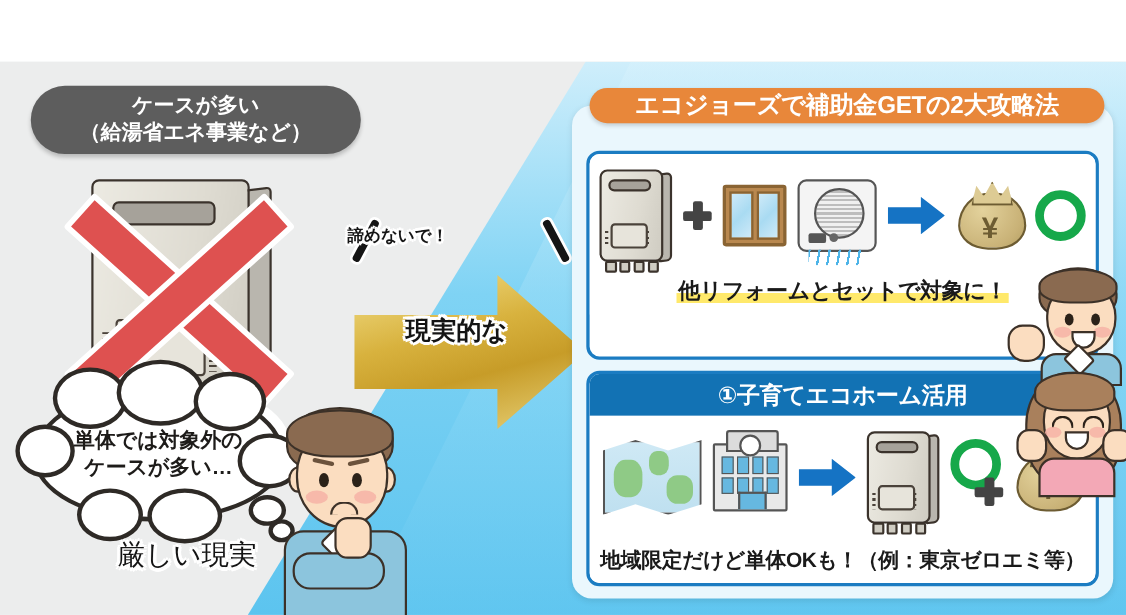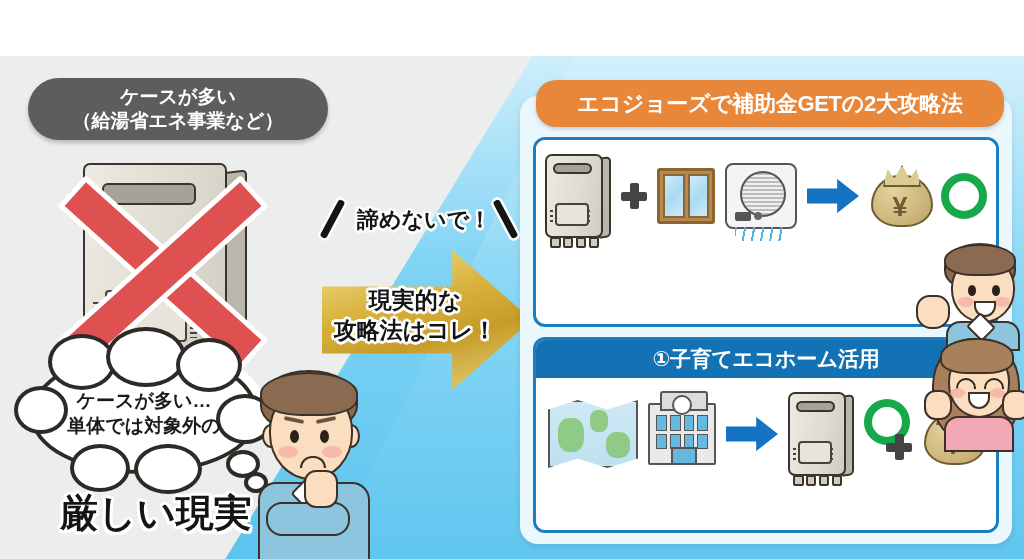"エコジョーズで補助金GETの2大攻略法" .orange-head { height: 47px -> 32px }
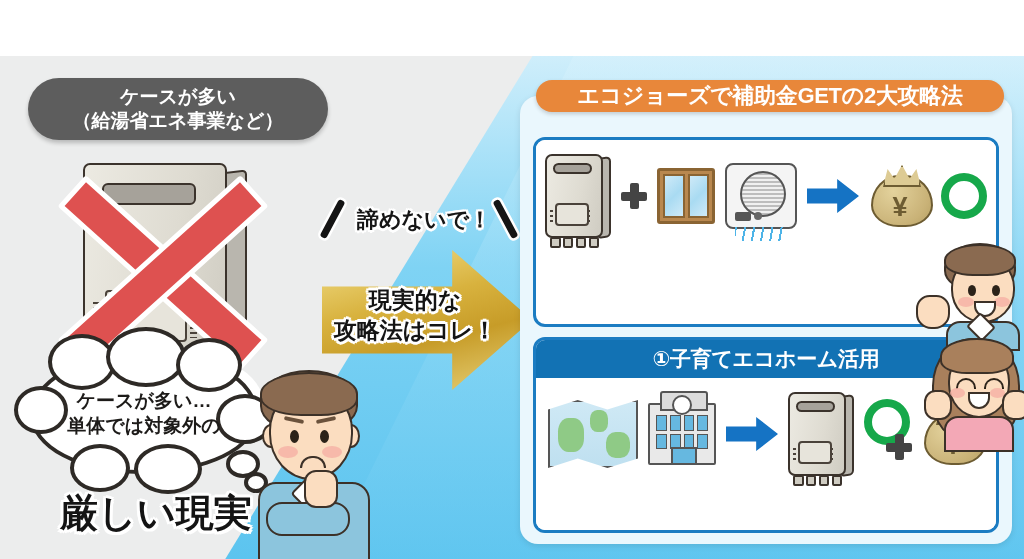"諦めないで！" .dontgiveup { font-size: 22px -> 15px; text-align: center -> none }
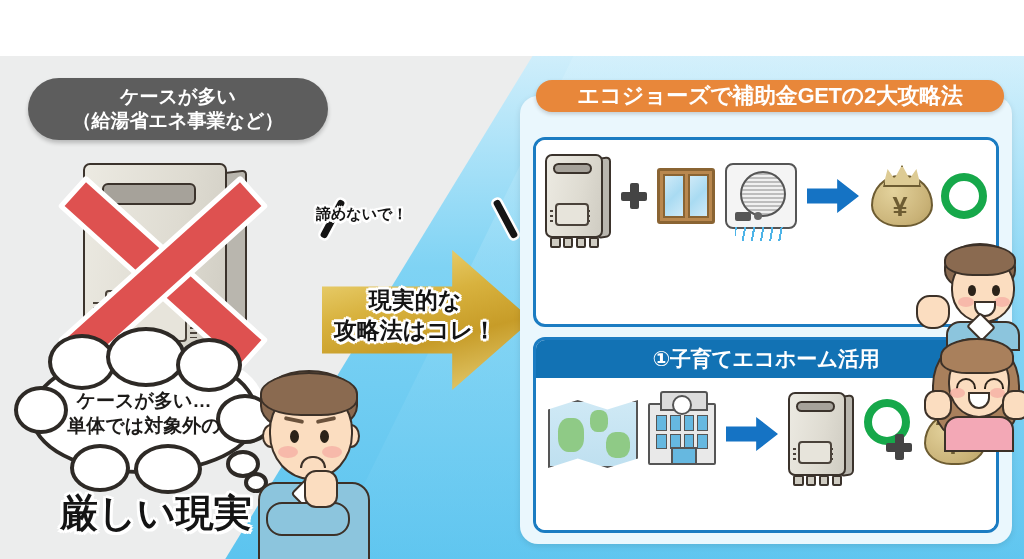"他リフォームとセットで対象に！" div.caption { html: none -> <div> <span>他リフォームとセットで対象に！</span> </div> }
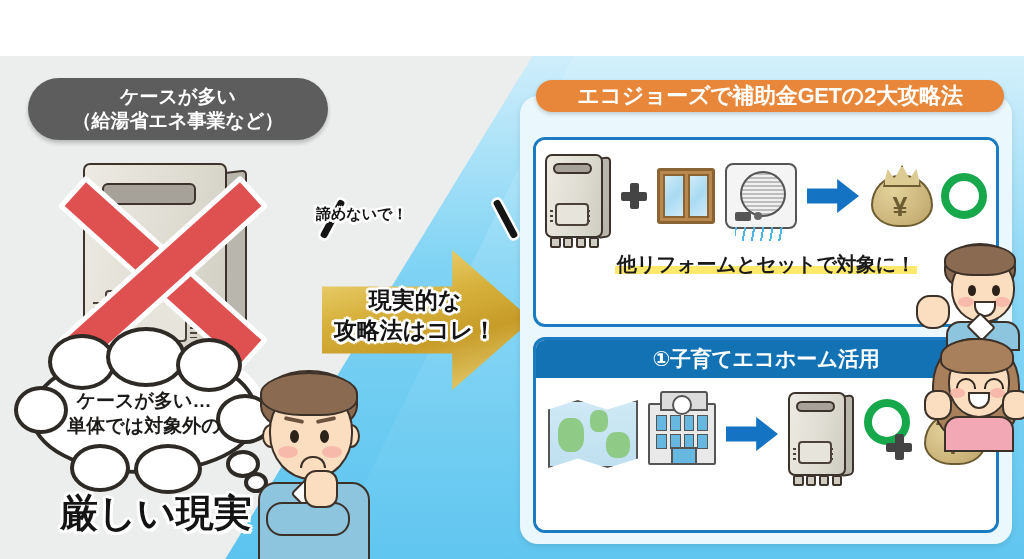"攻略法はコレ！" div { html: <div>攻略法はコレ！</div> -> none }
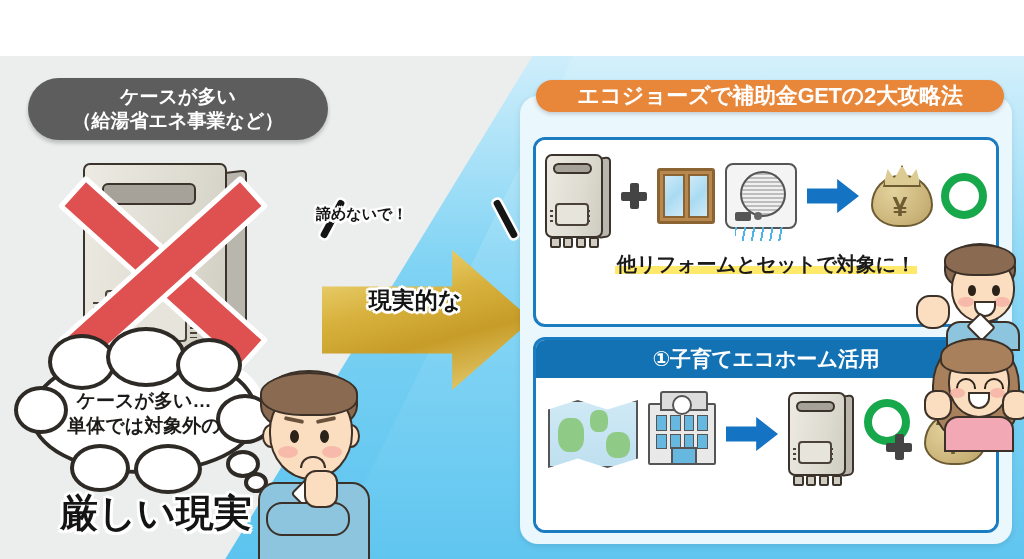"ケースが多い…" span { order: before "単体では対象外の" -> after "単体では対象外の" }
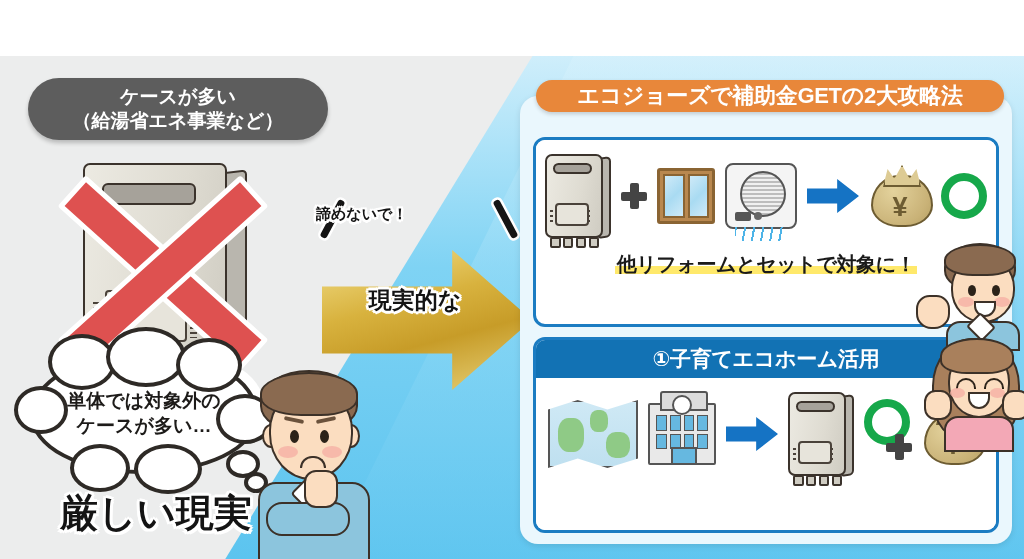"厳しい現実" .harsh { font-size: 38px -> 25px; font-weight: bold -> normal; text-align: left -> center }
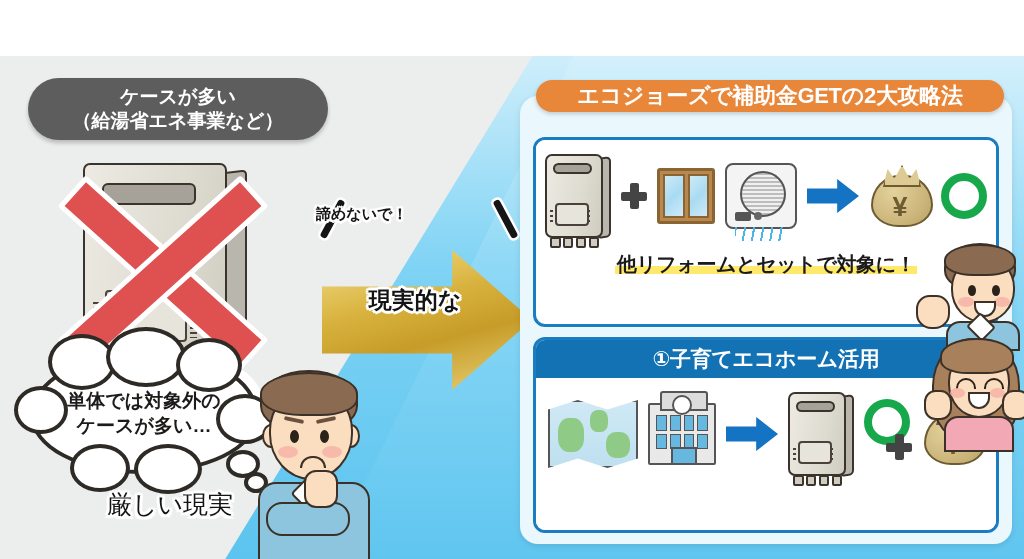"地域限定だけど単体OKも！（例：東京ゼロエミ等）" div.caption { html: none -> <div>地域限定だけど単体OKも！（例：東京ゼロエミ等）</div> }
